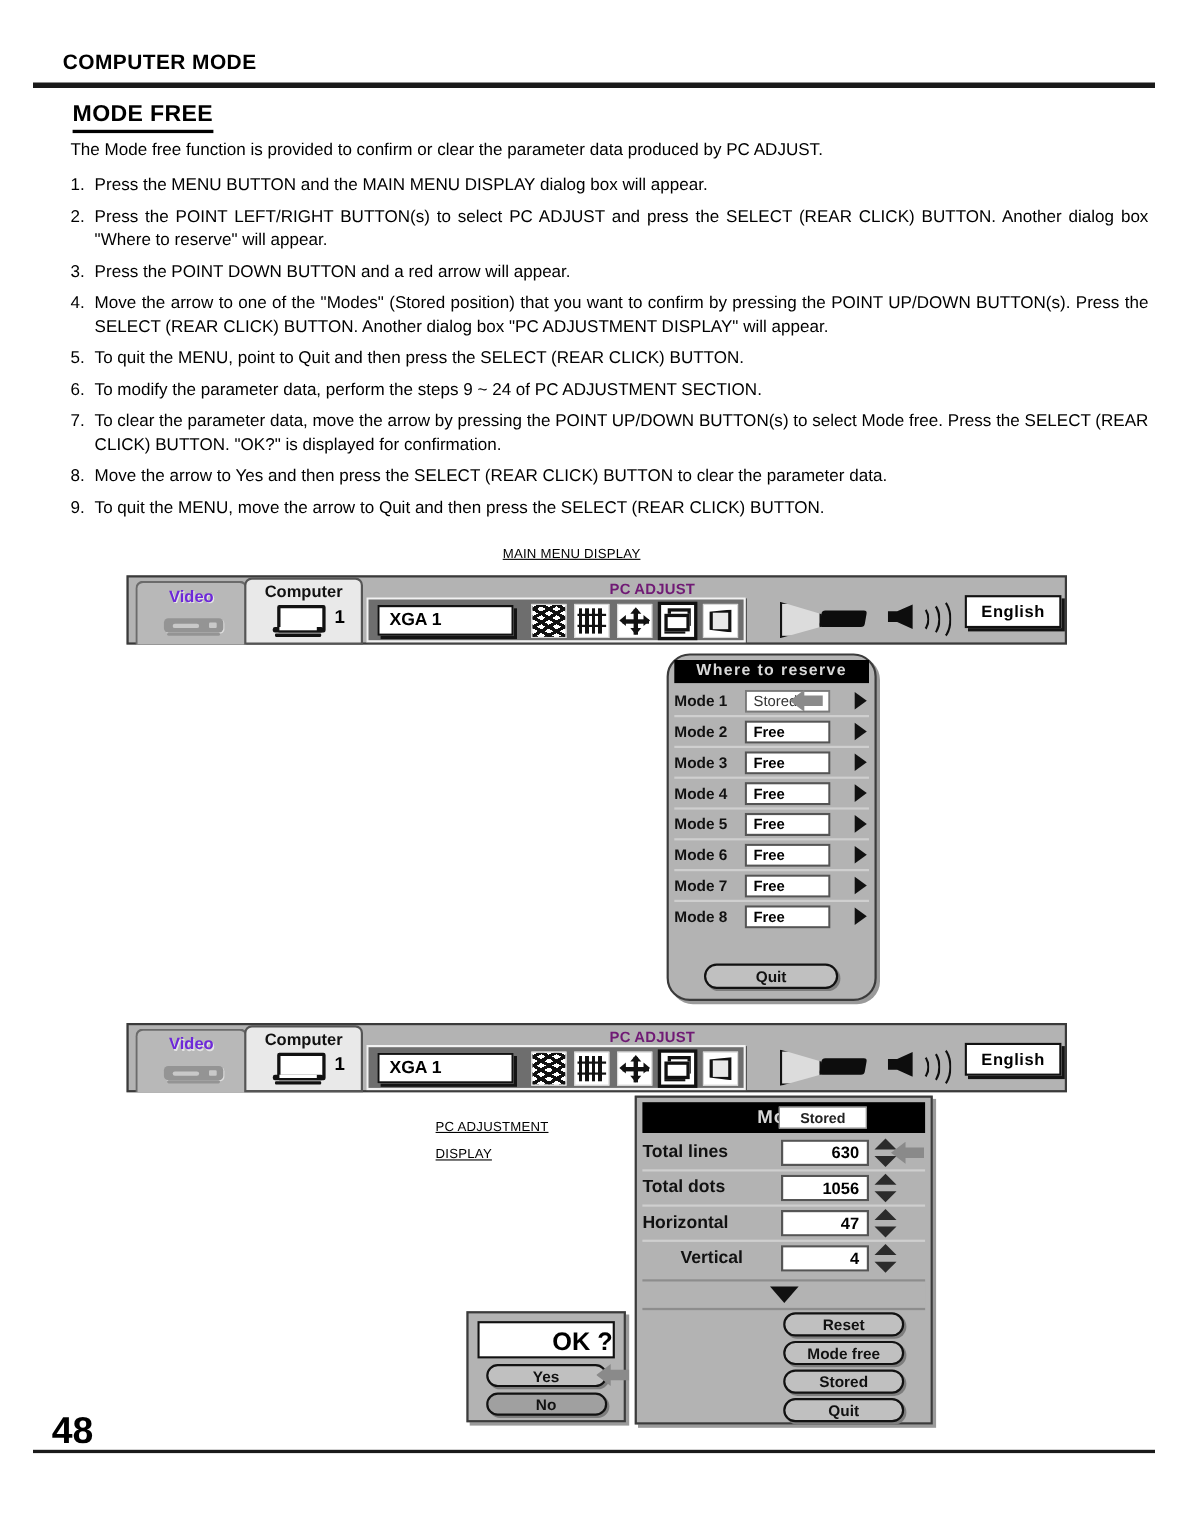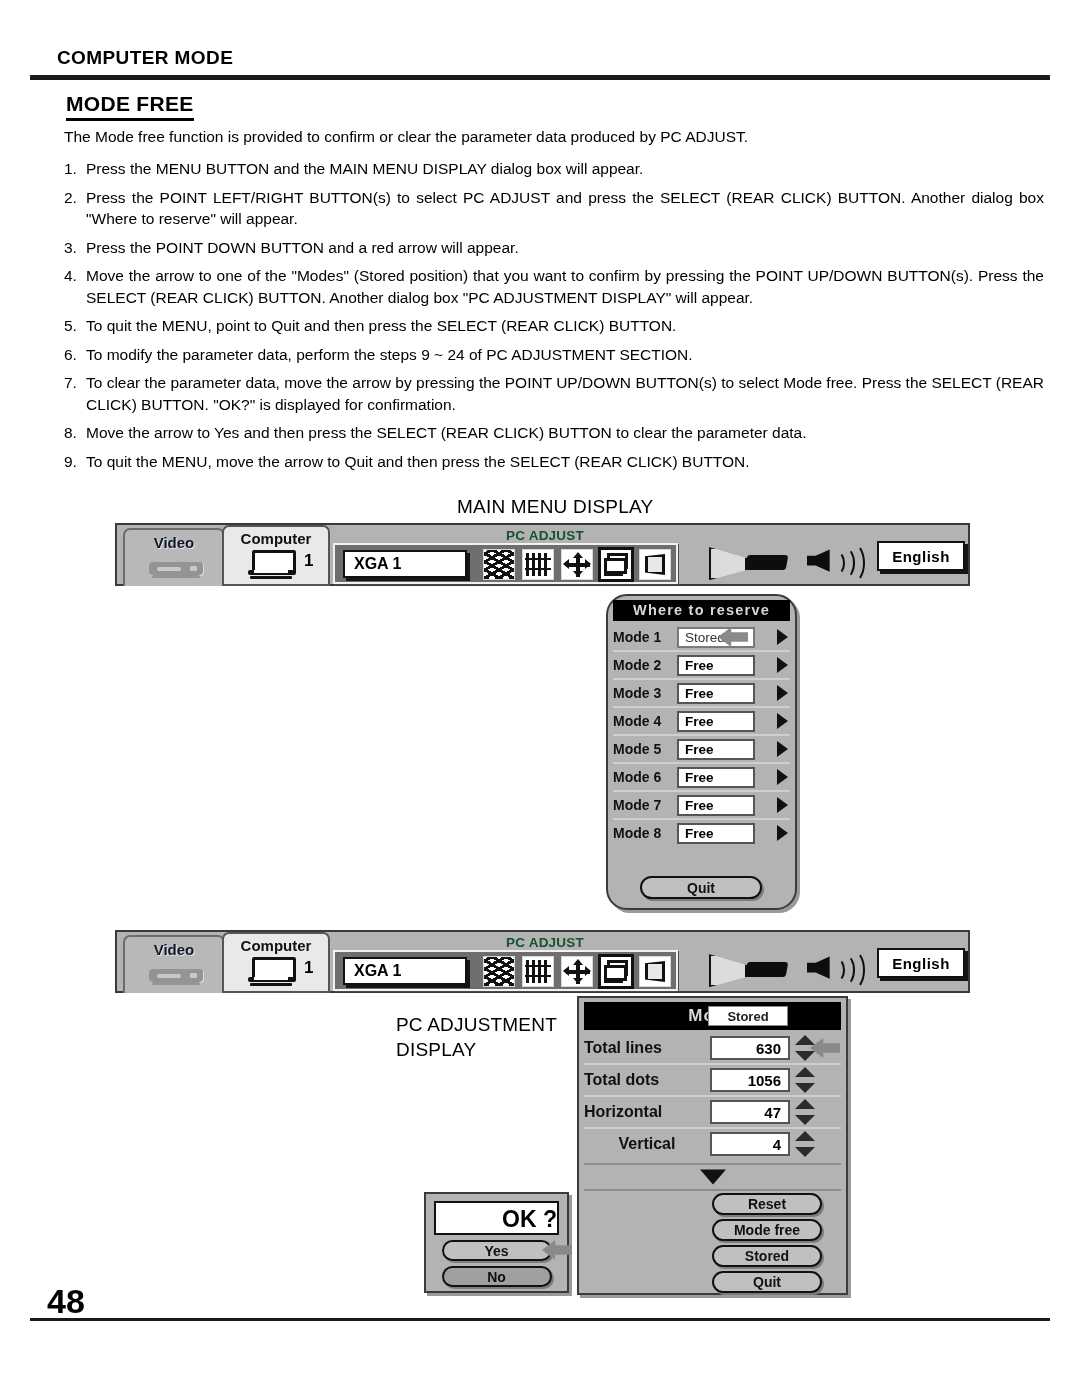"MAIN MENU DISPLAY" .cap { font-size: 19px -> 12px; text-decoration: none -> underline }
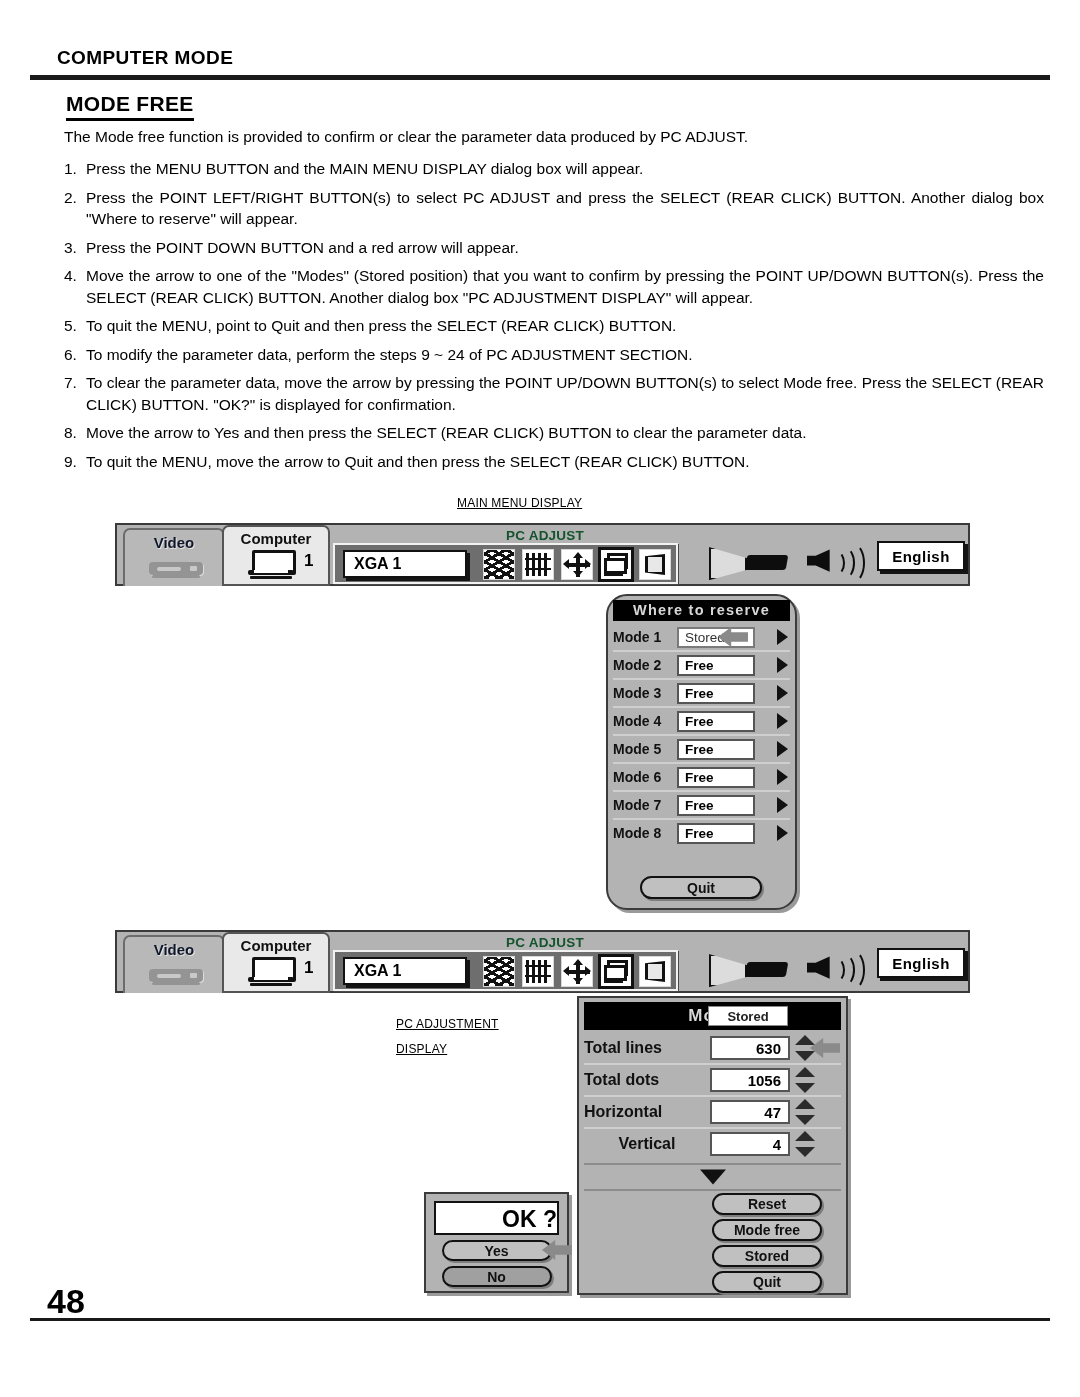"Video" .tab-video .tab-lbl { color: #0f172a -> #6d28d9 }
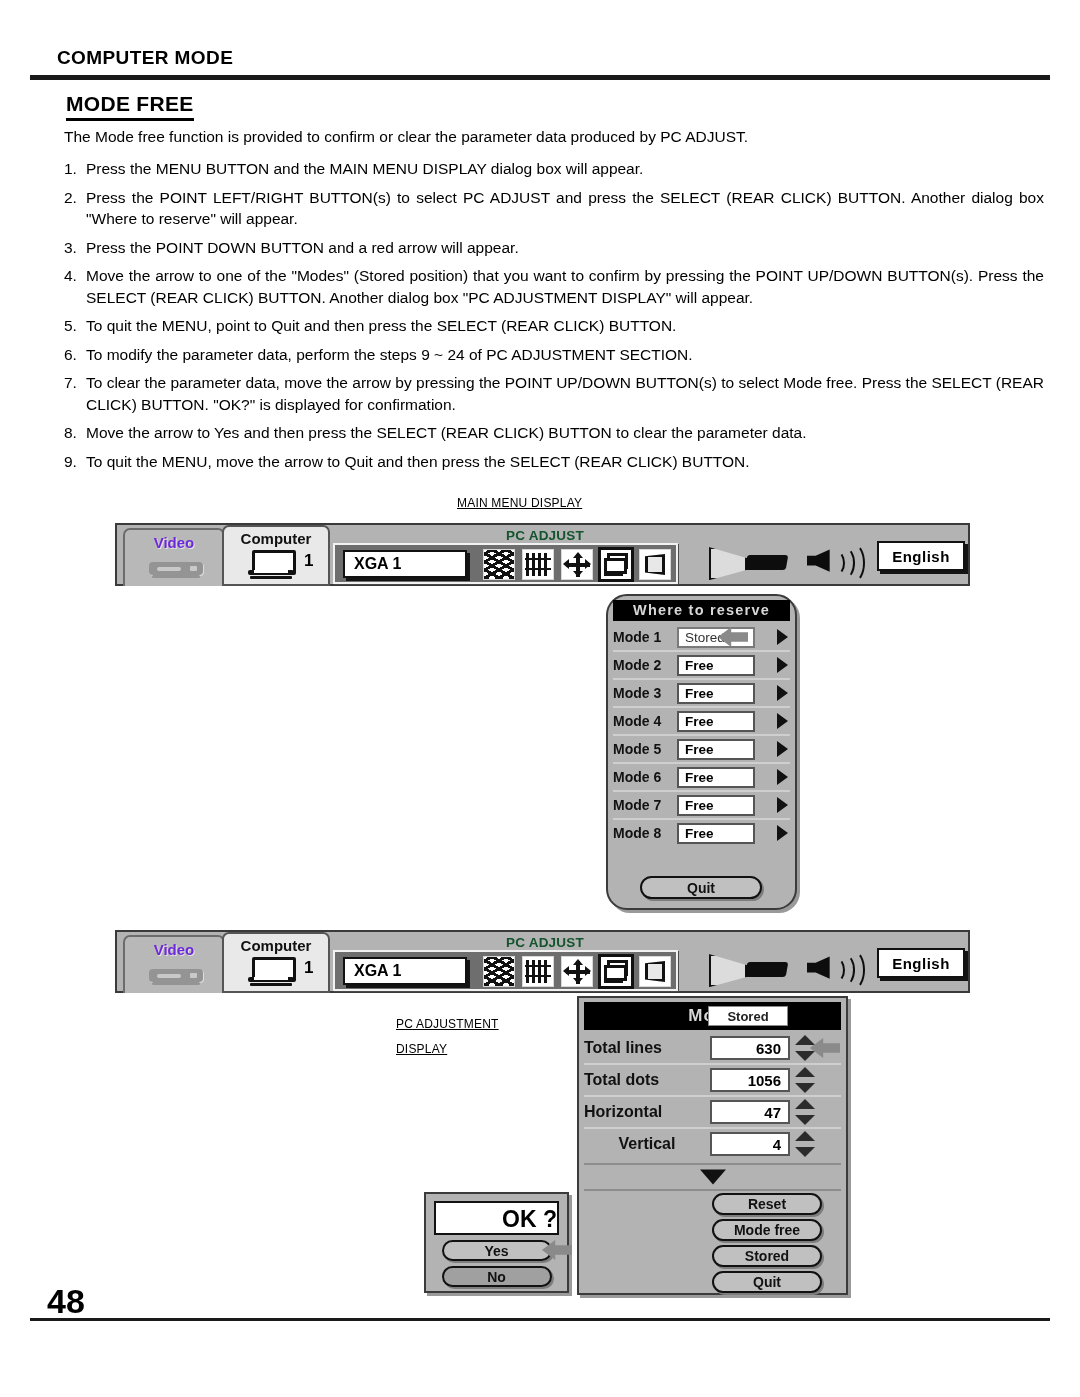"PC ADJUST" .mb-title { color: #14532d -> #701a75; margin-left: none -> 48px }
